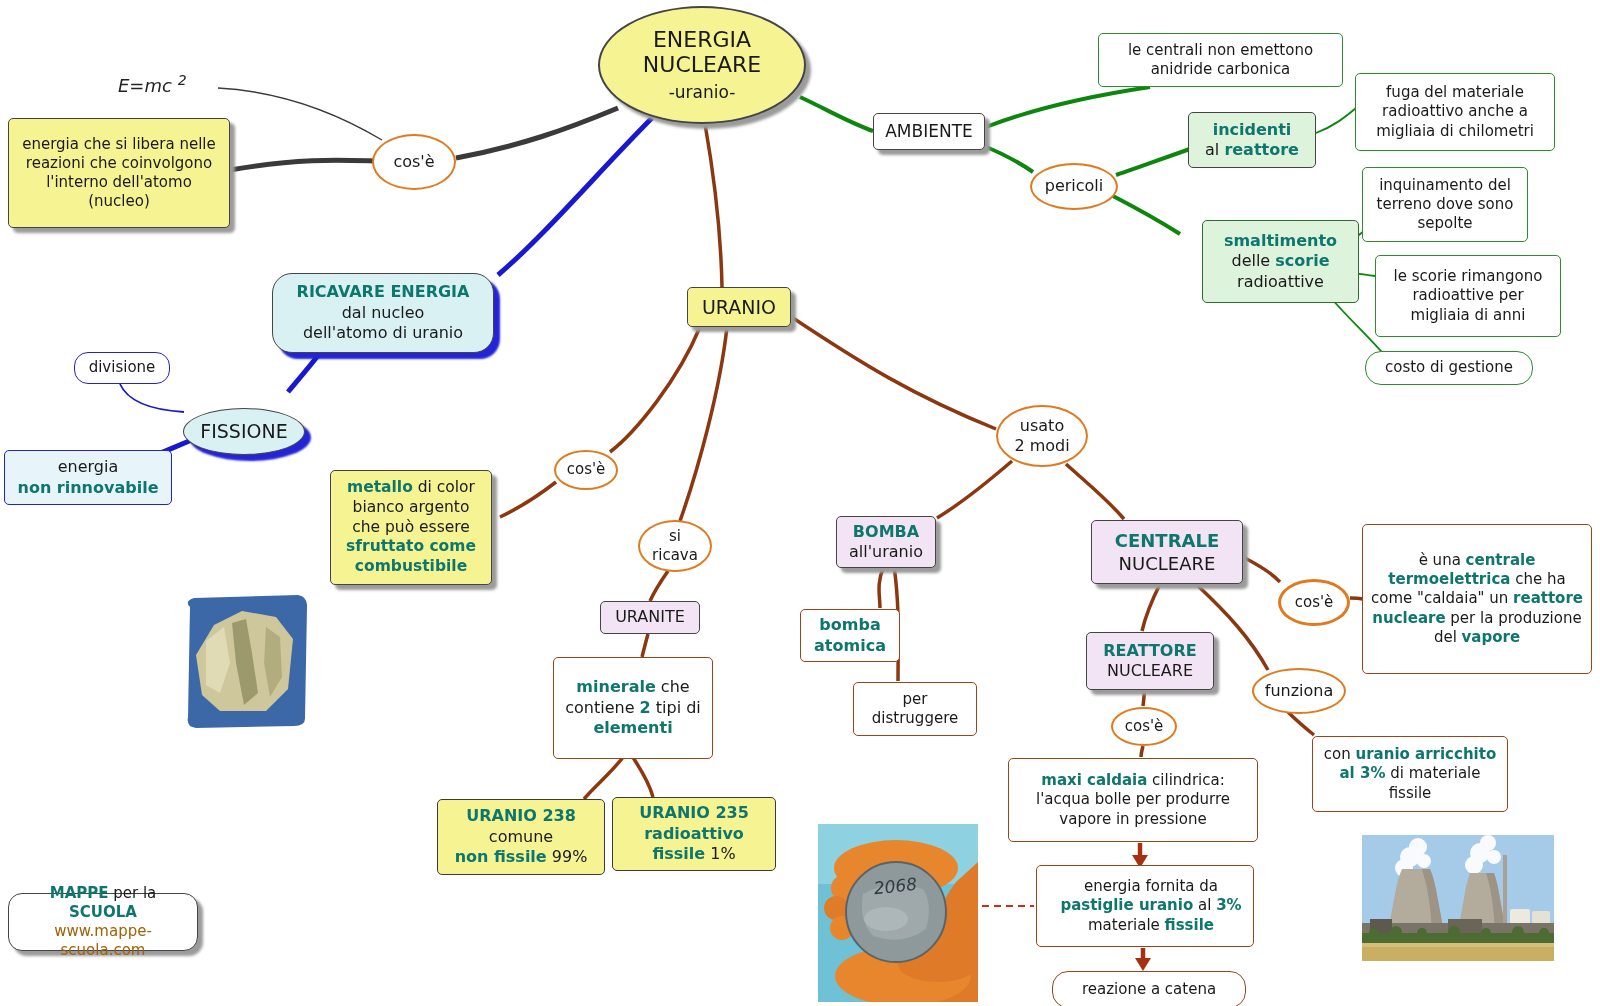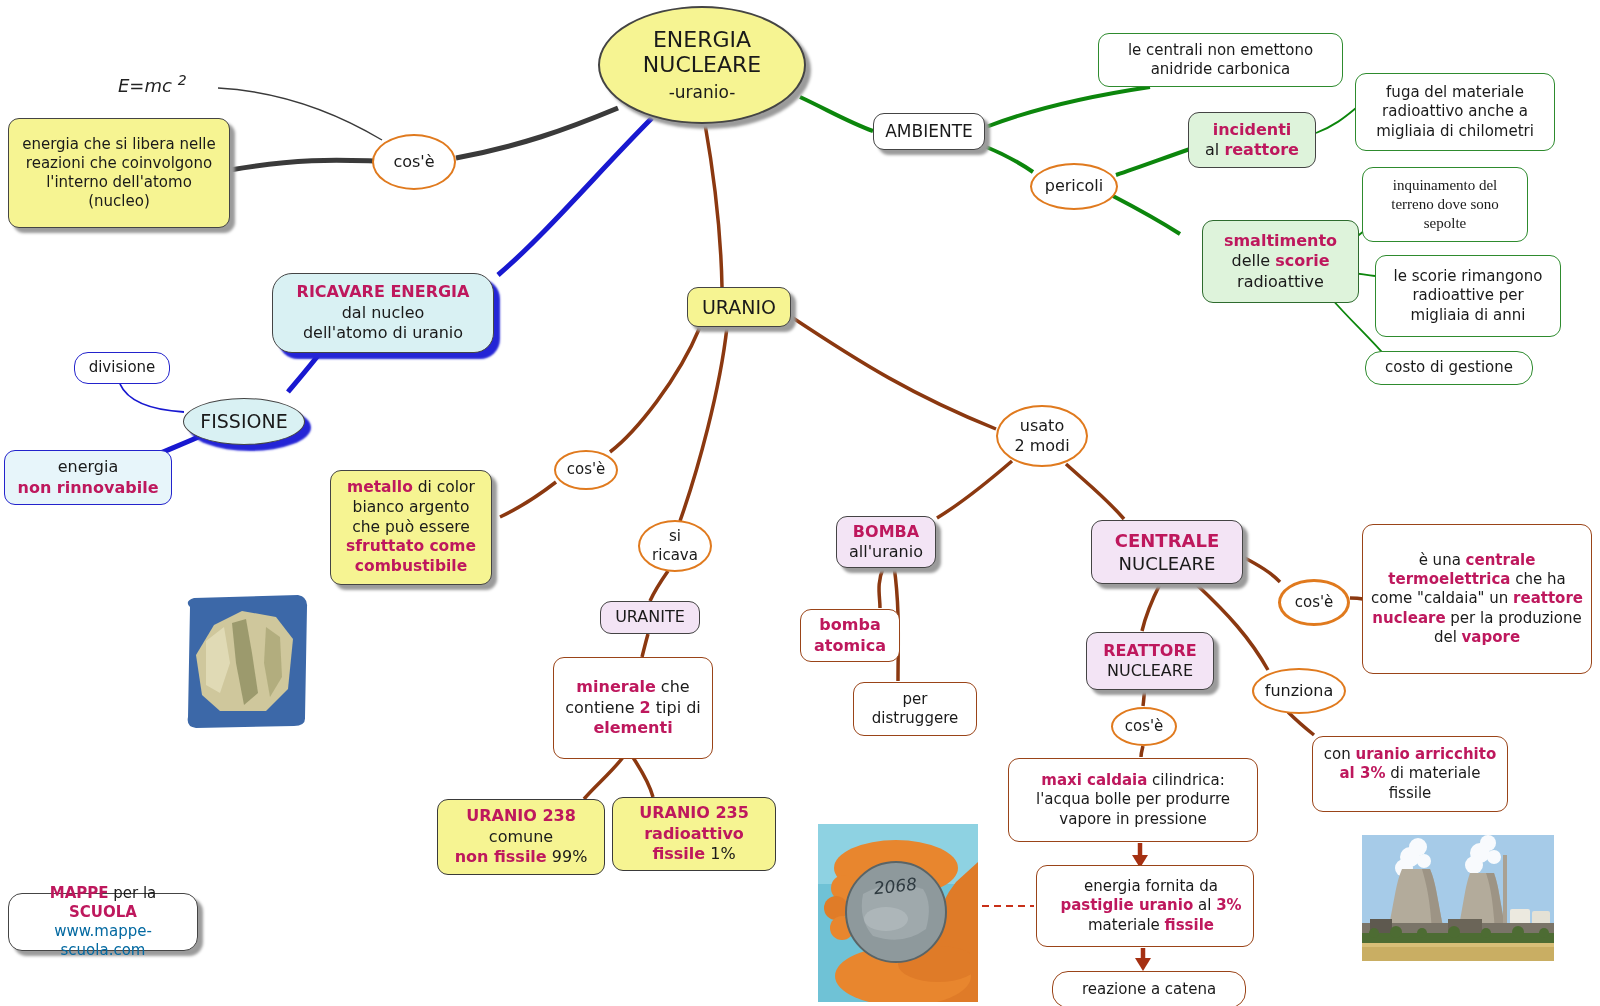"le centrali non emettono anidride" .node { border-radius: 11px -> 5px }
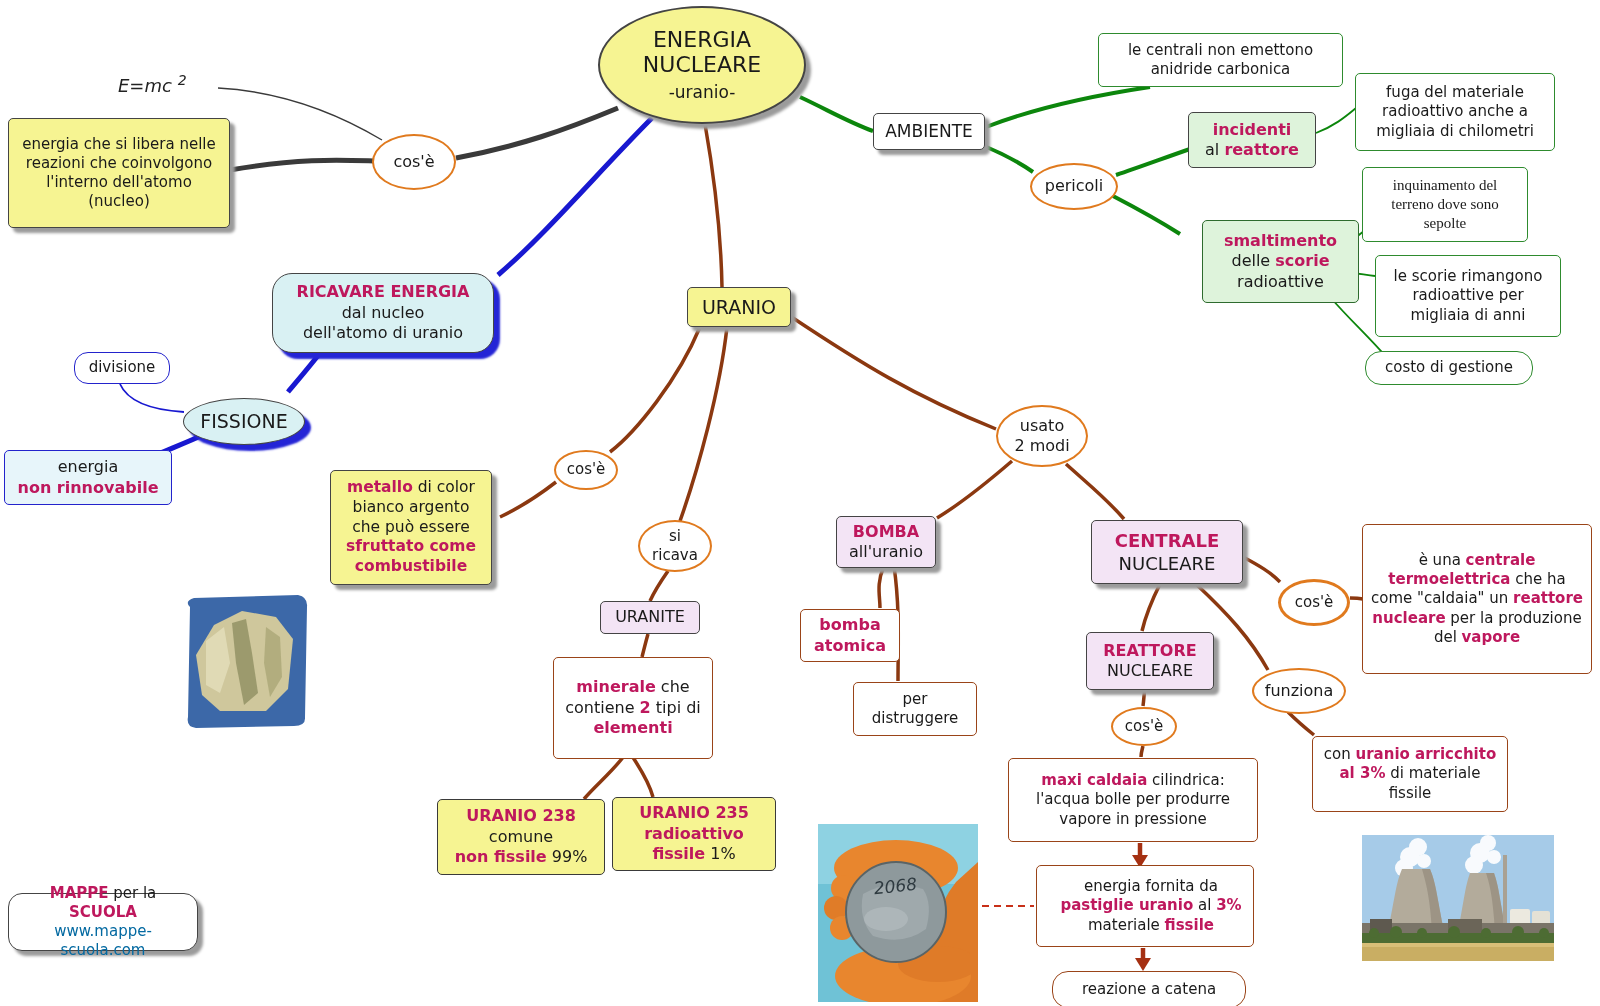"incidenti" b { color: #be185d -> #0f766e }
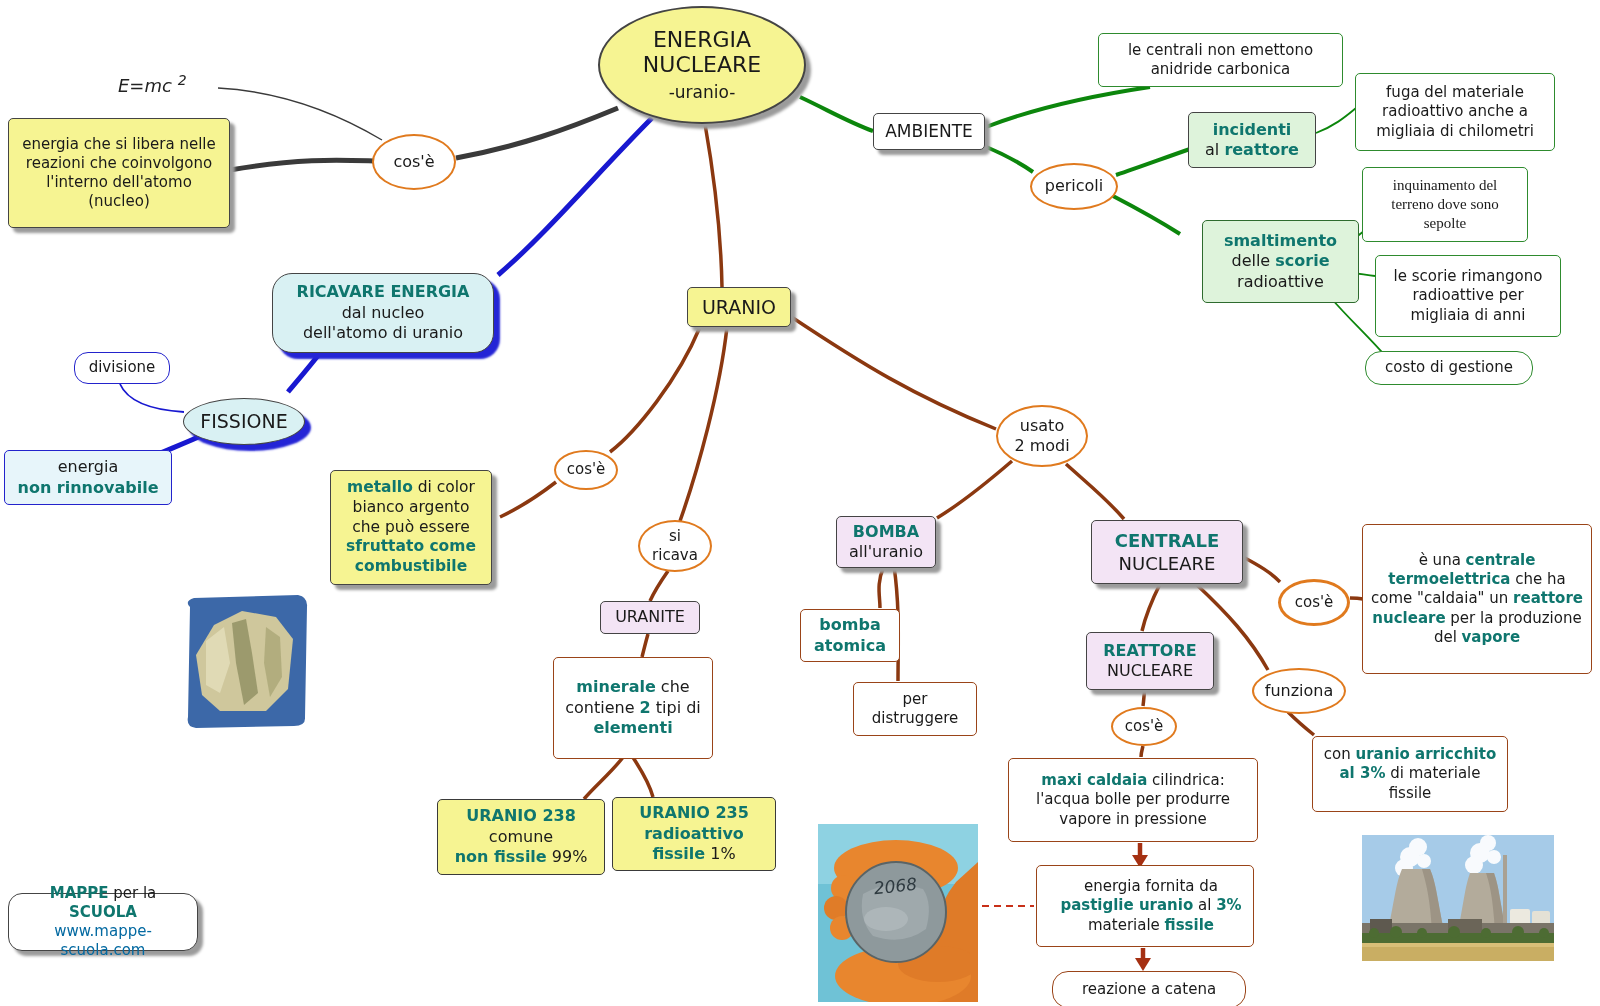"inquinamento del terreno dove sono" div.node { font-family: Liberation Serif, serif -> none }
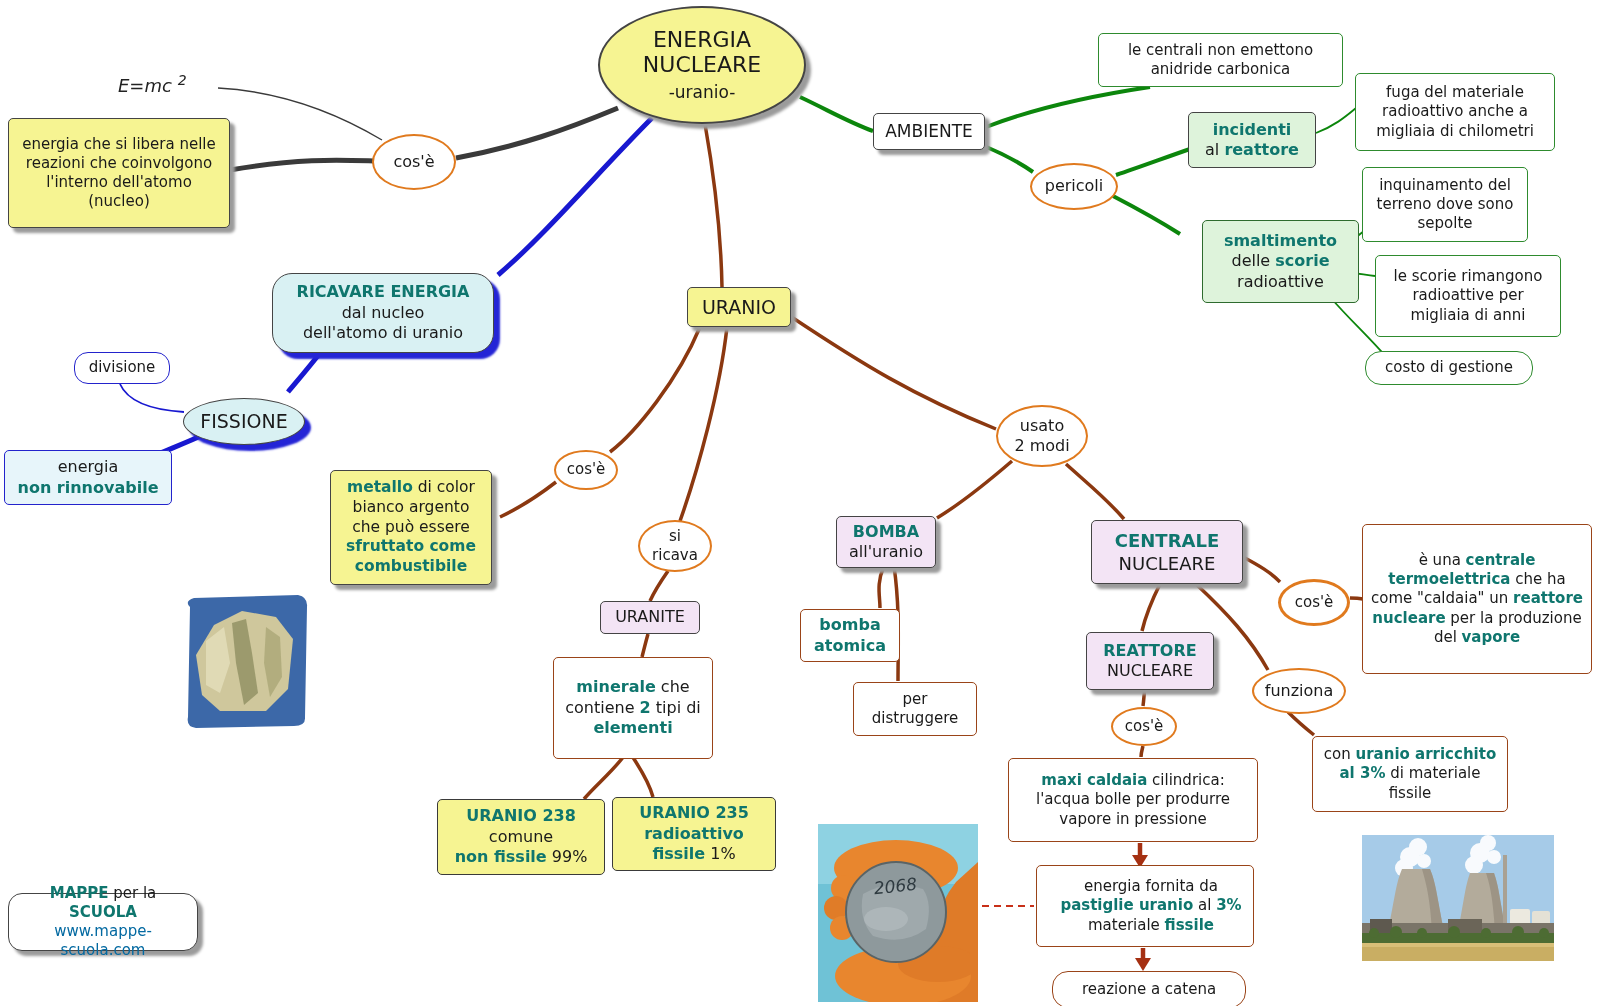"FISSIONE" div.node { top: 398px -> 408px }
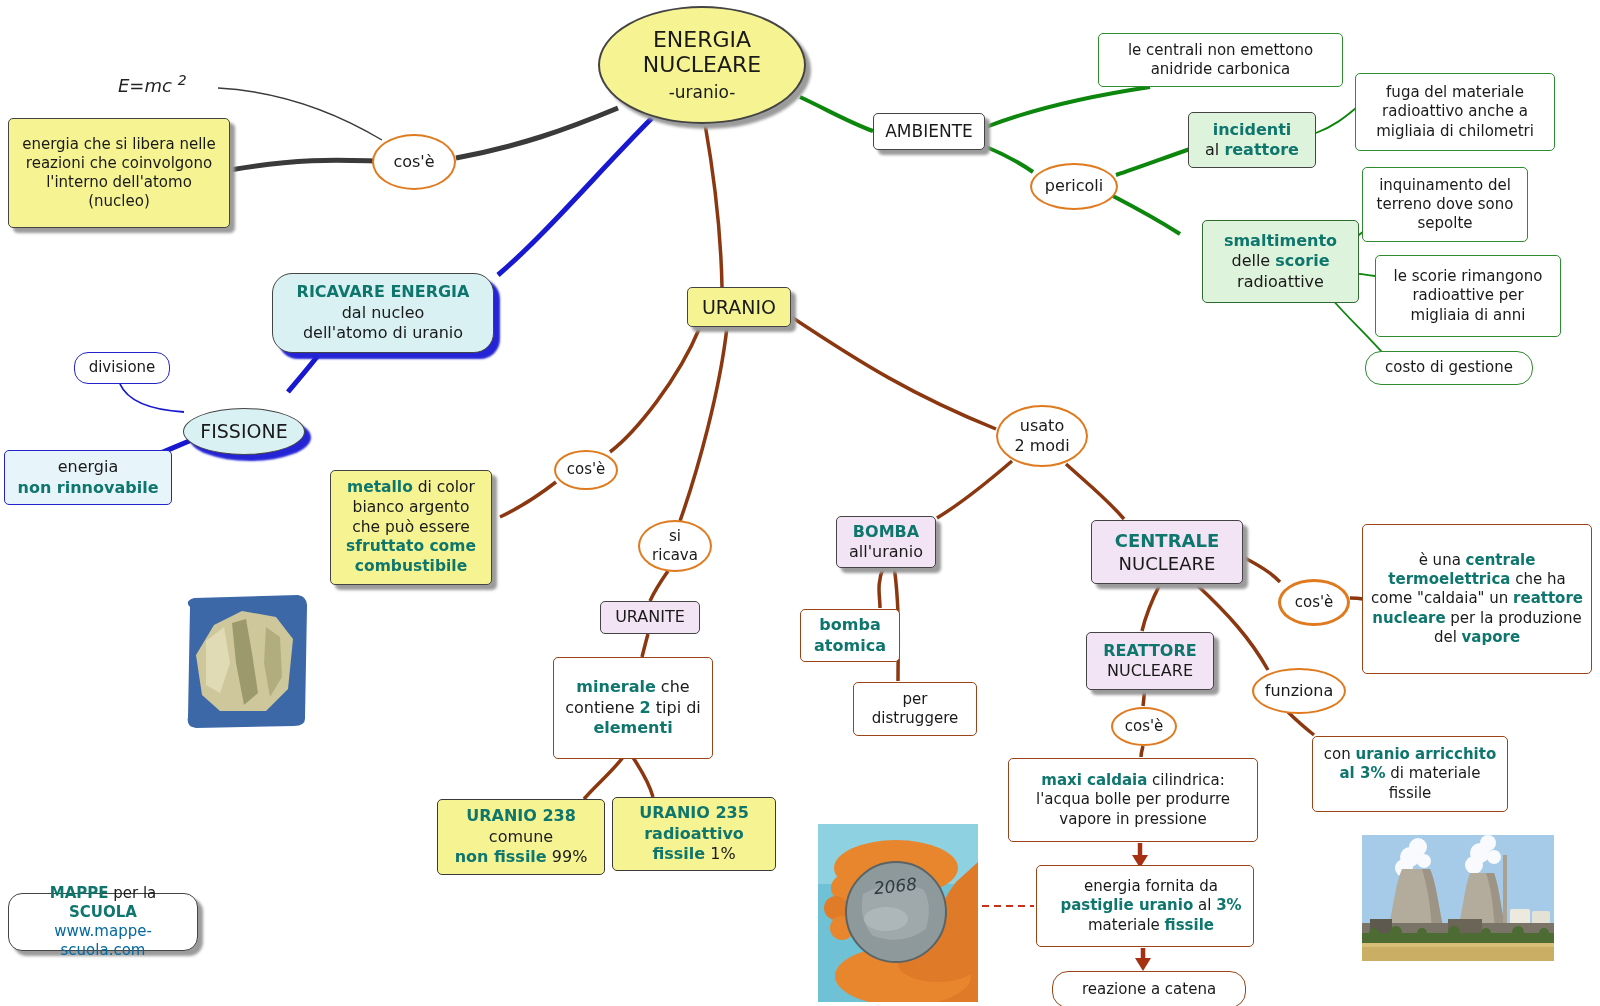"www.mappe-scuola.com" .url { color: #0369a1 -> #a16207 }
